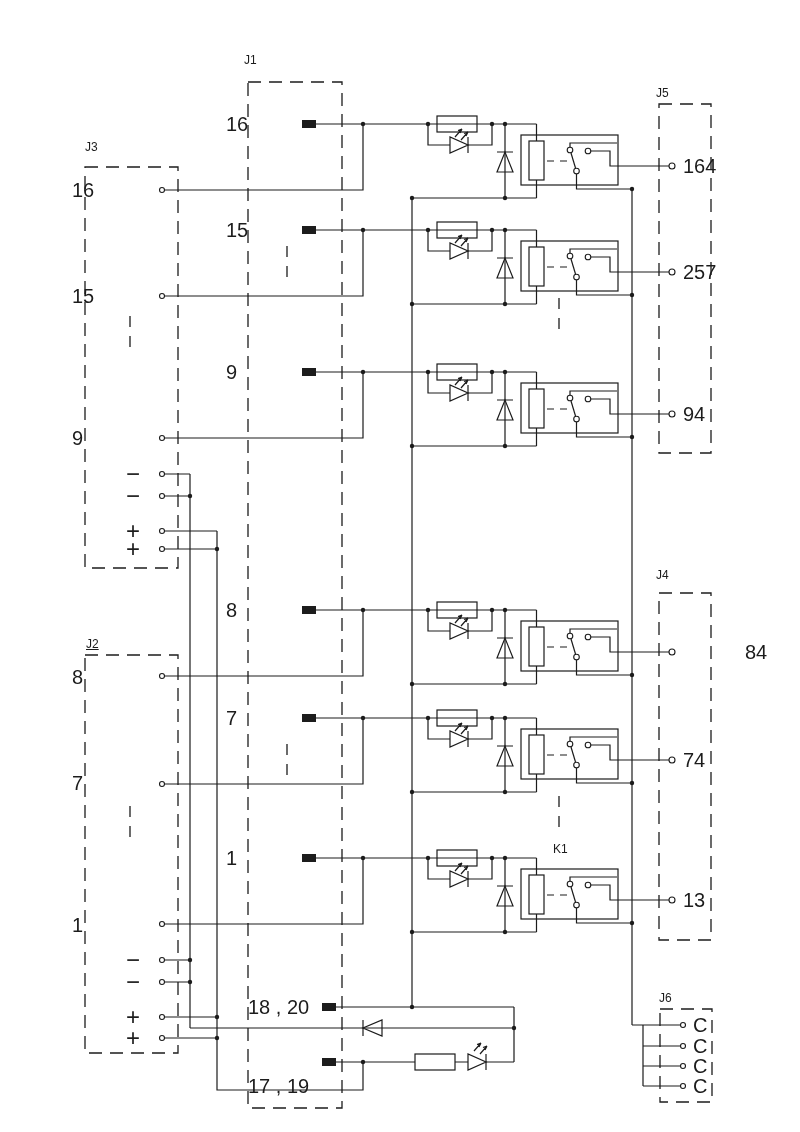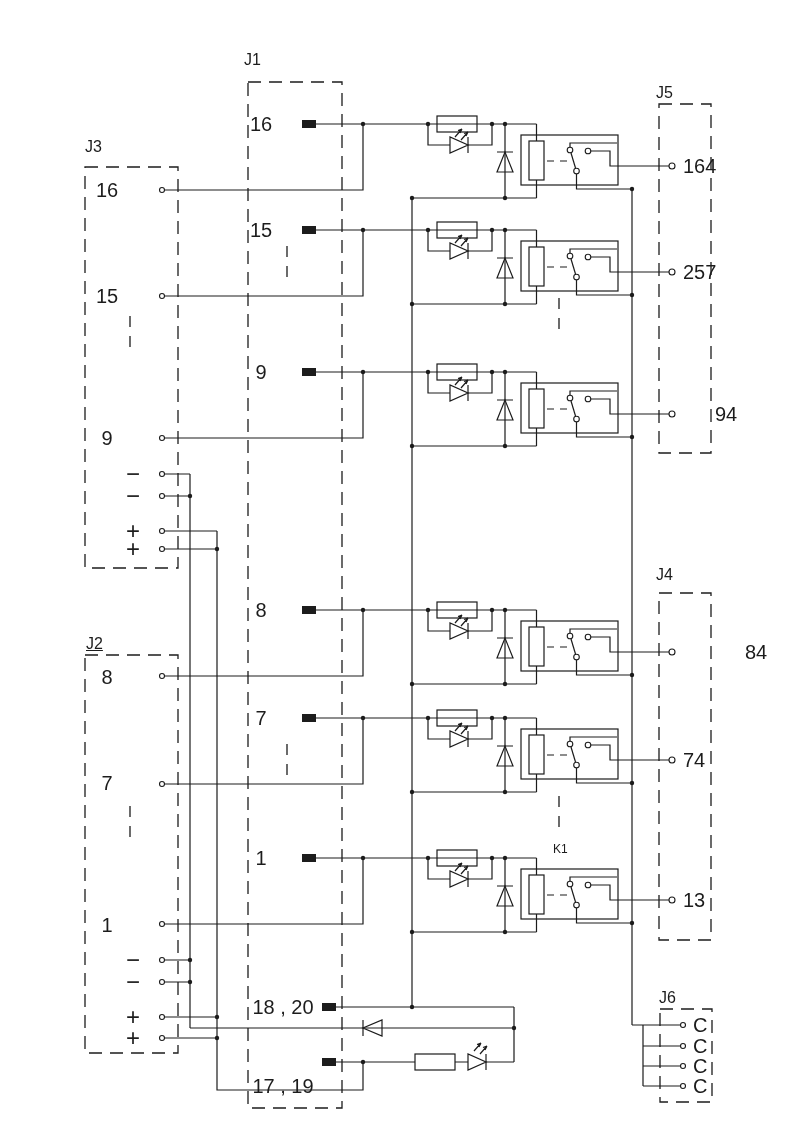"J1" .cn { font-size: 16px -> 12px }
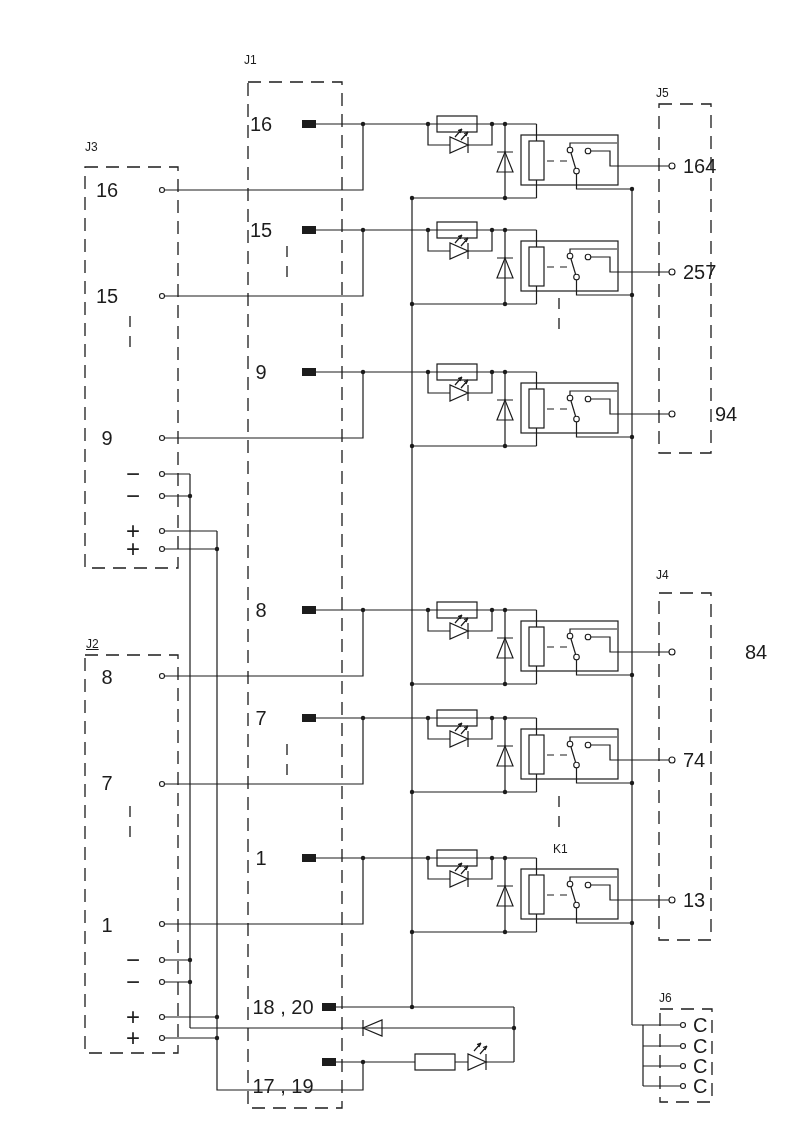"16" .ra { text-align: center -> left }
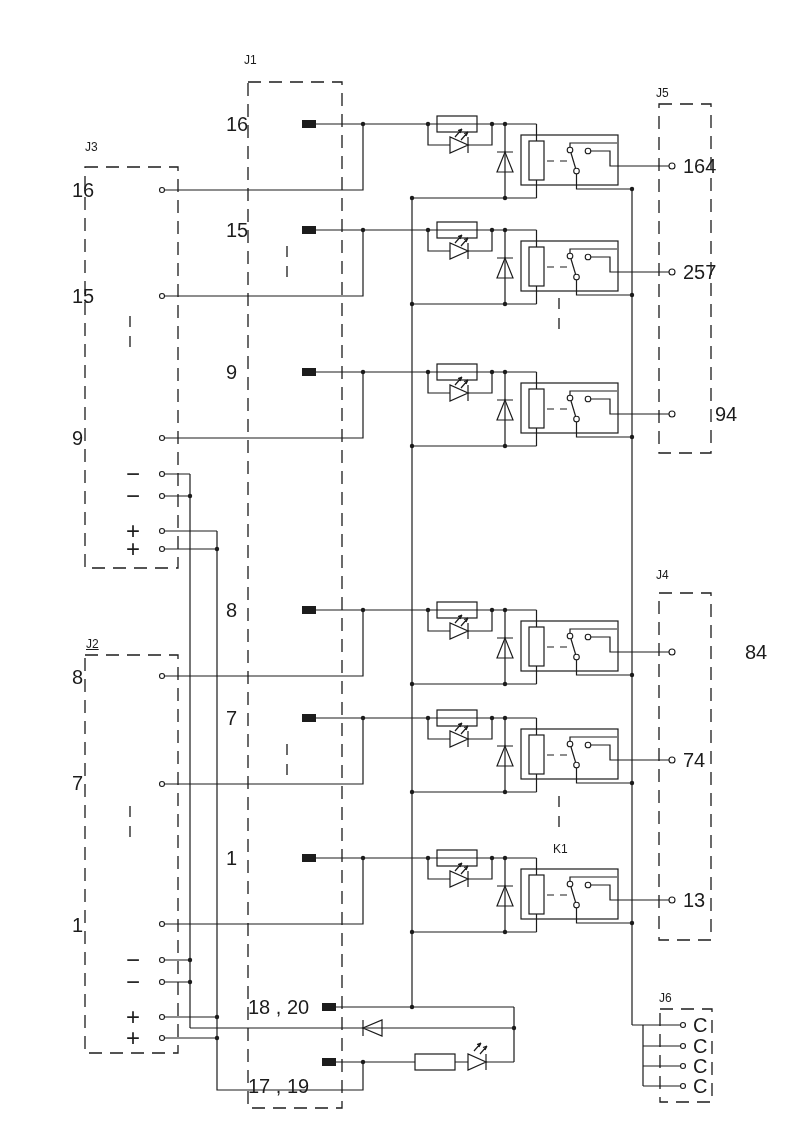"94" div.lbl { margin-left: 32px -> none }
